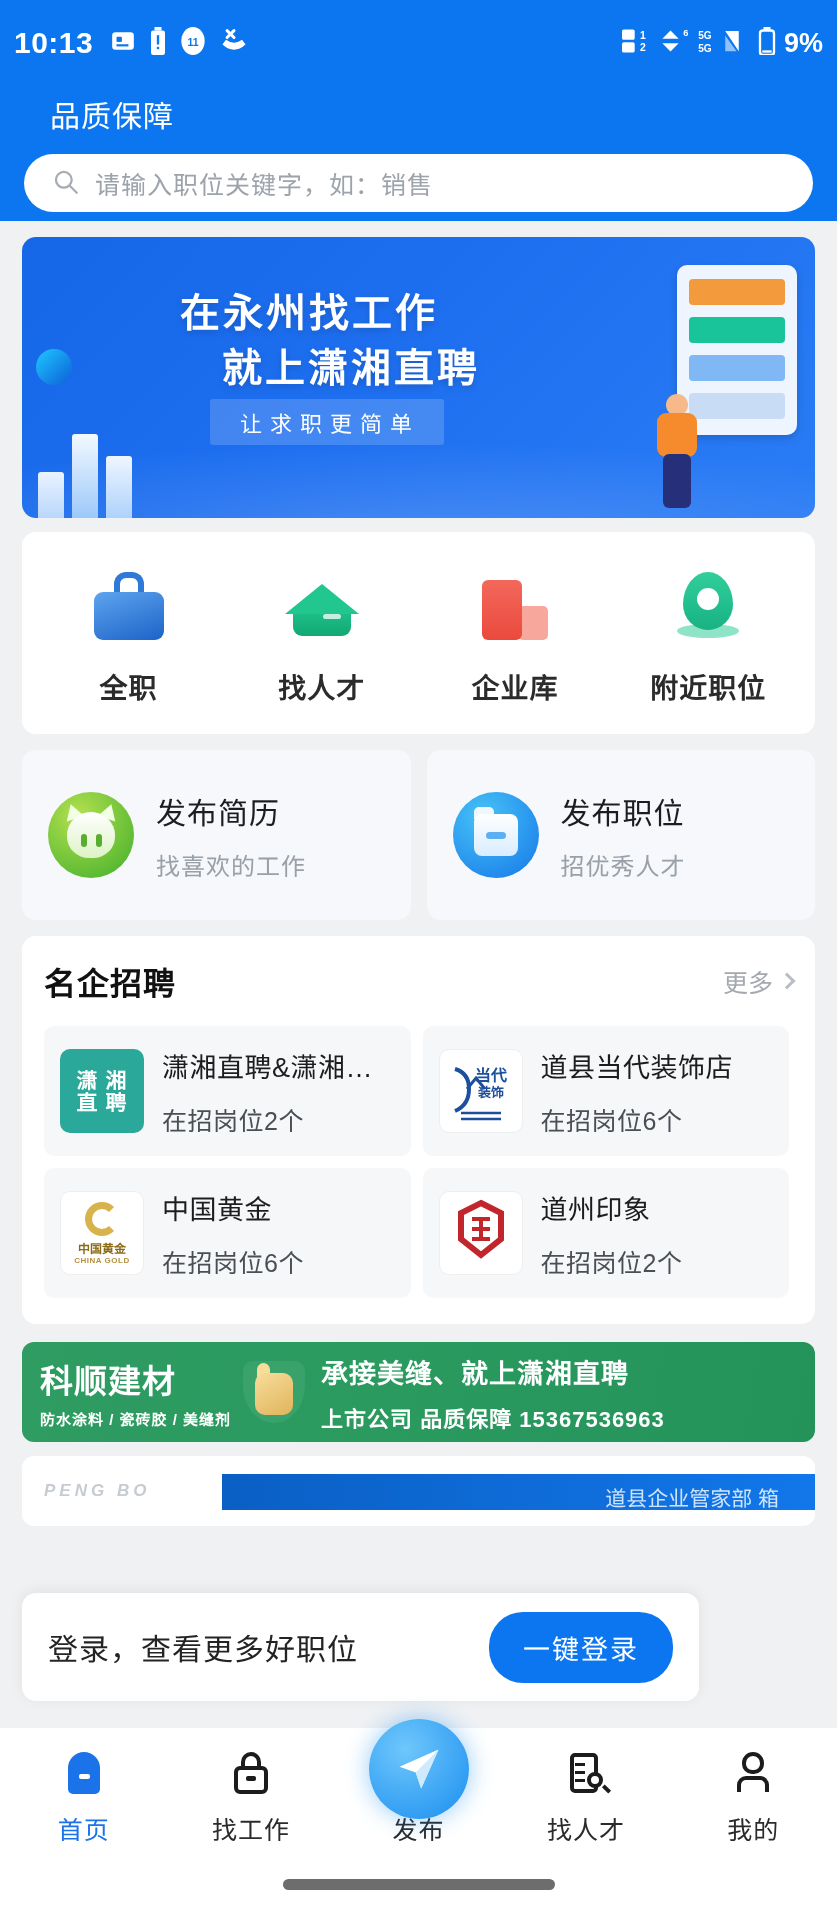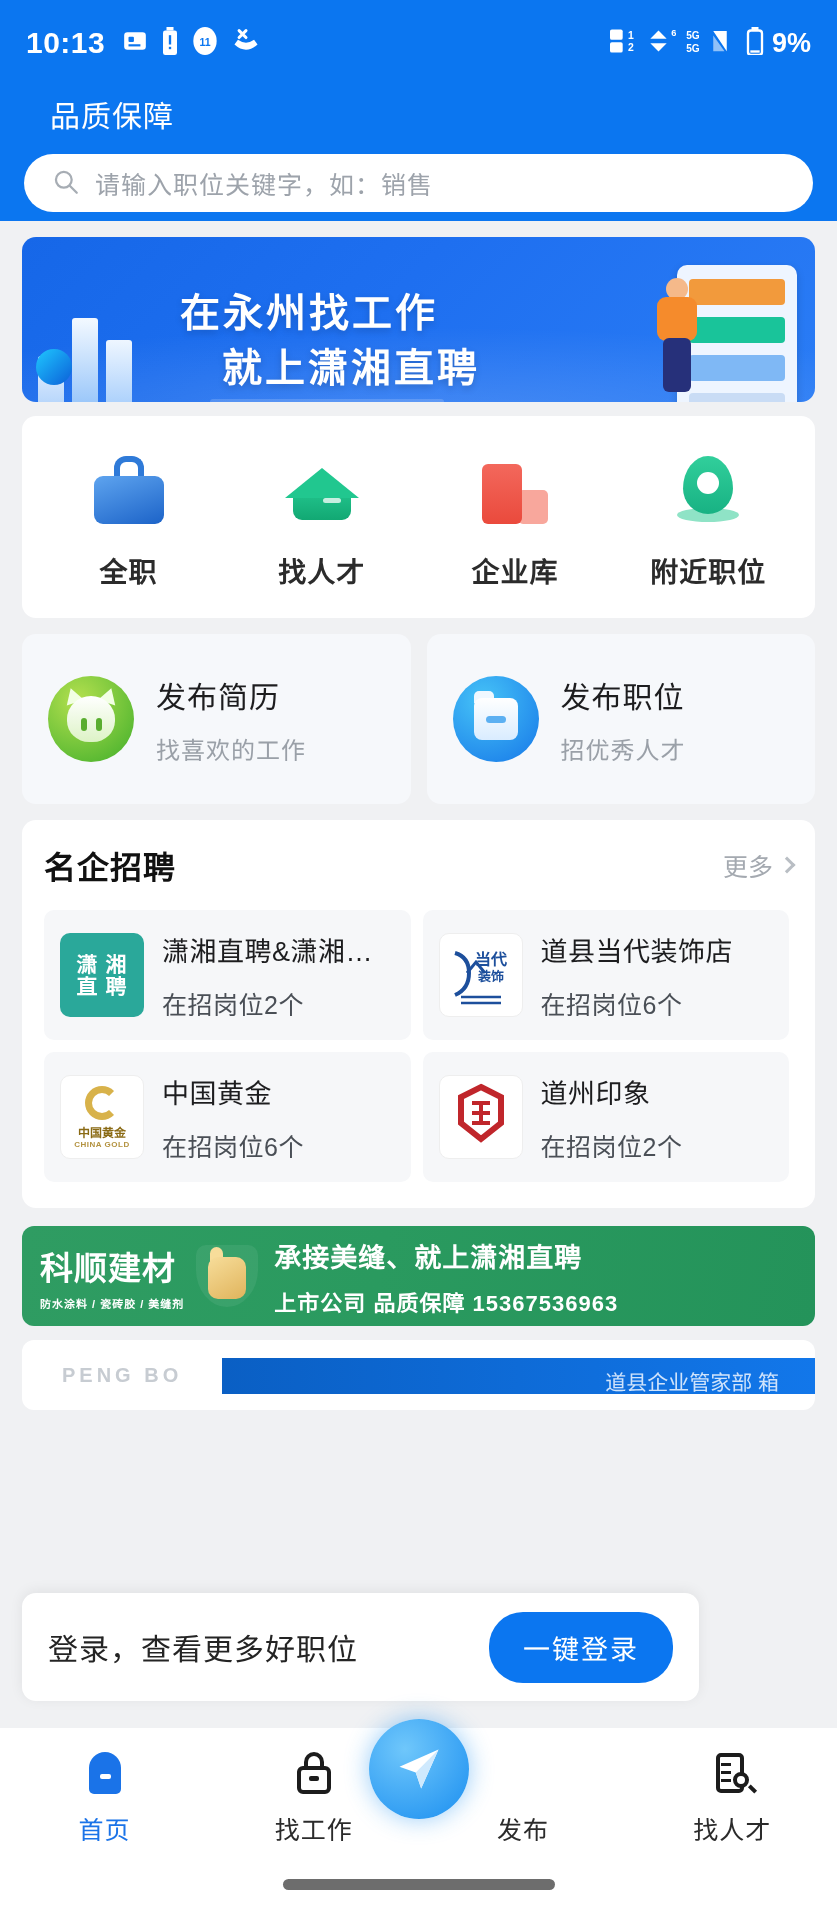"10:13" .statusbar { padding: 0 26px -> 0 14px }
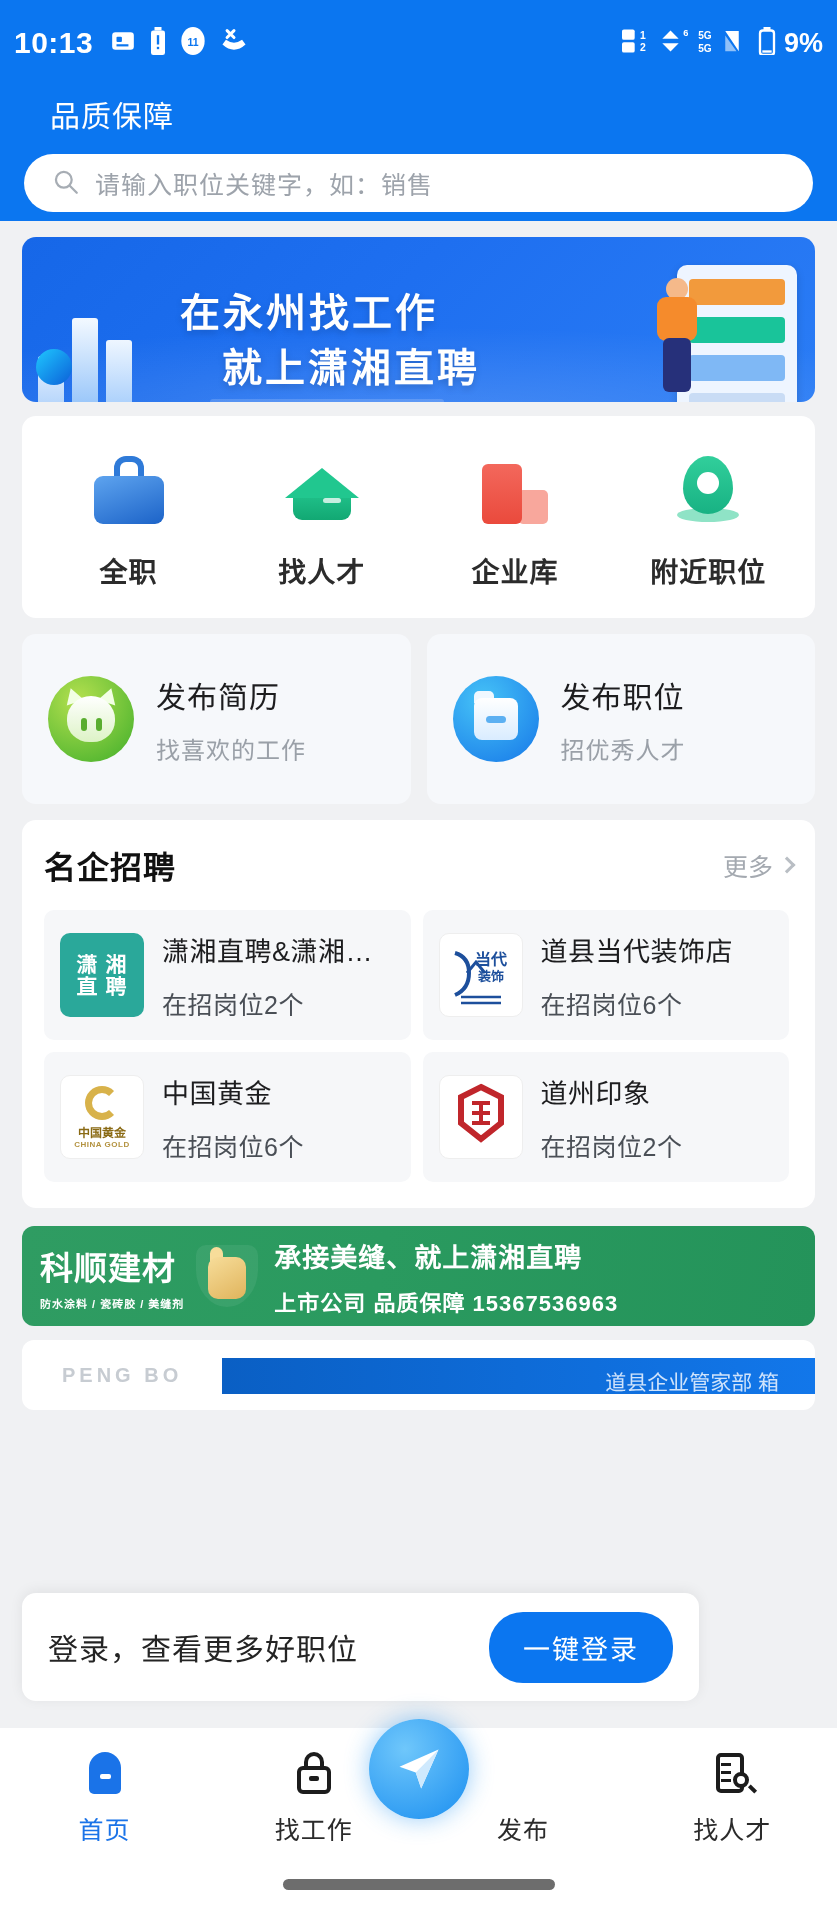"在永州找工作" .hero { height: 165px -> 281px }
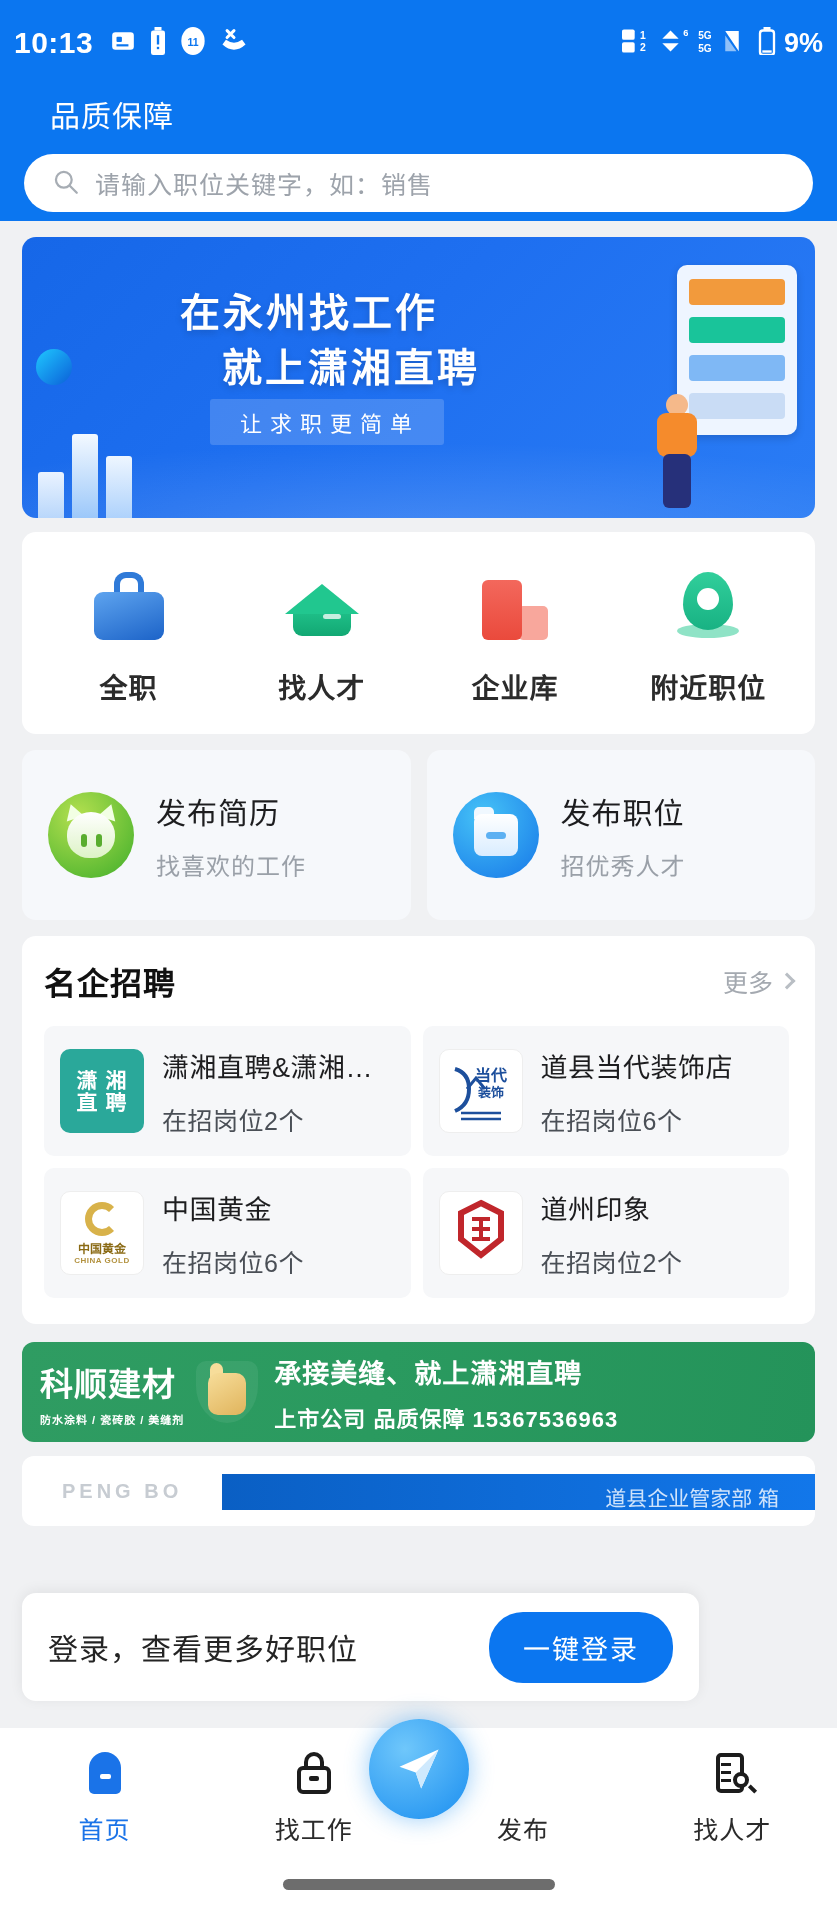"防水涂料 / 瓷砖胶 / 美缝剂" .ad-brand-sub { font-size: 11px -> 15px }
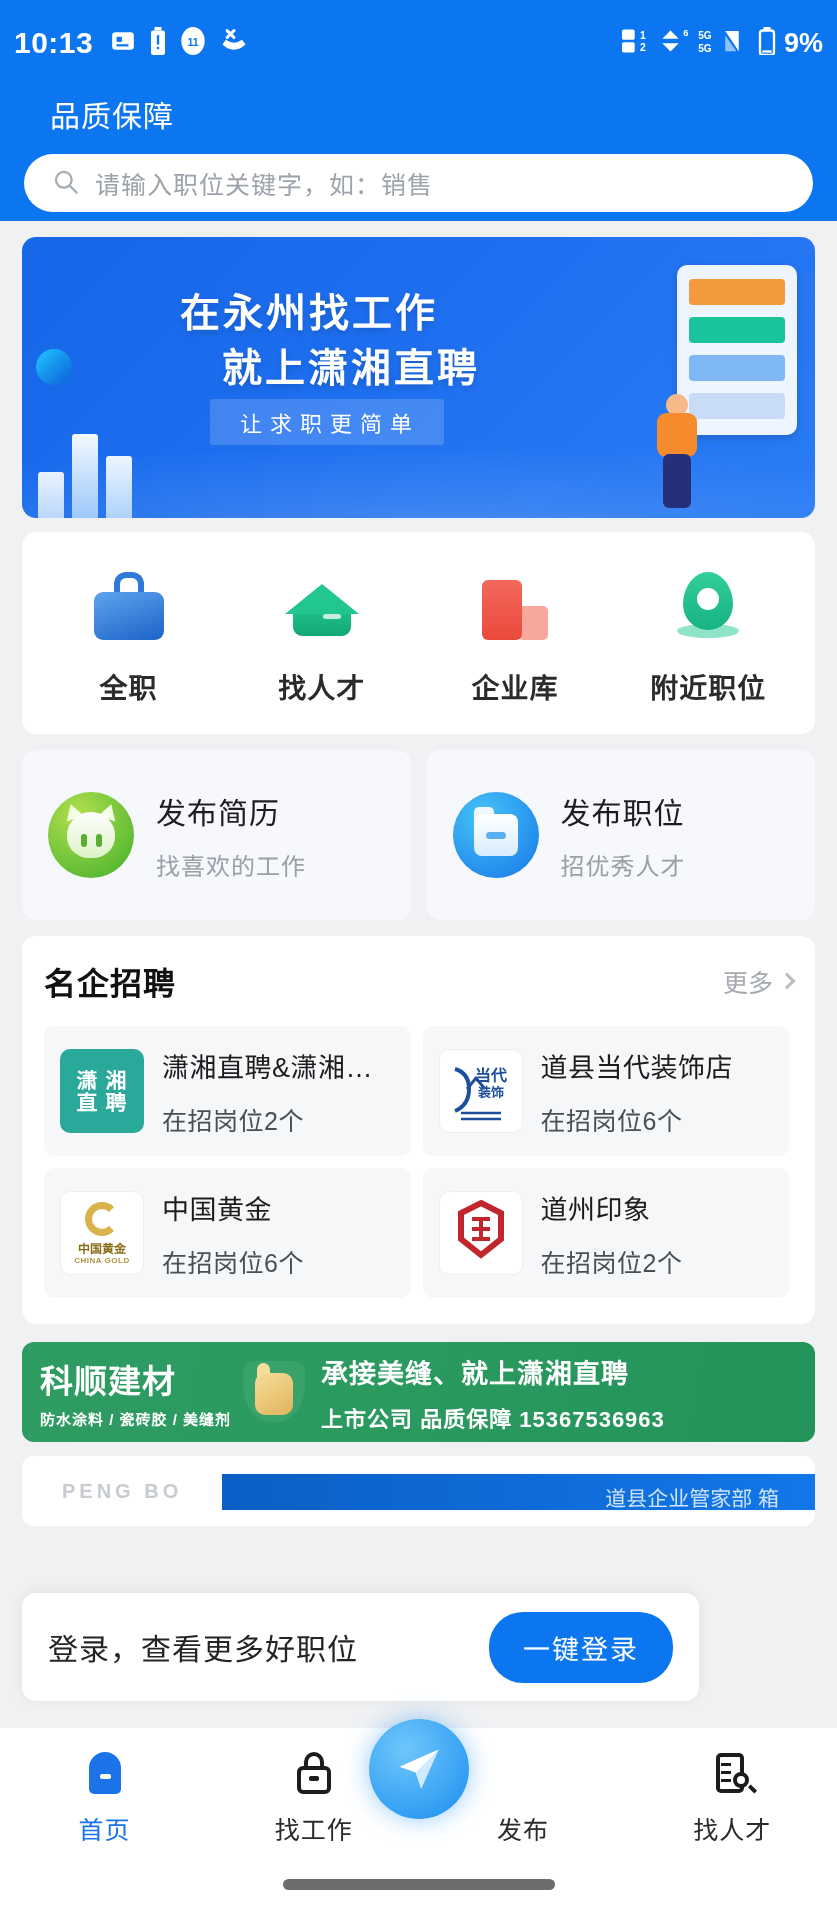"PENG BO" .ghost-a { font-size: 20px -> 17px; font-style: none -> italic; margin-left: 40px -> 22px }
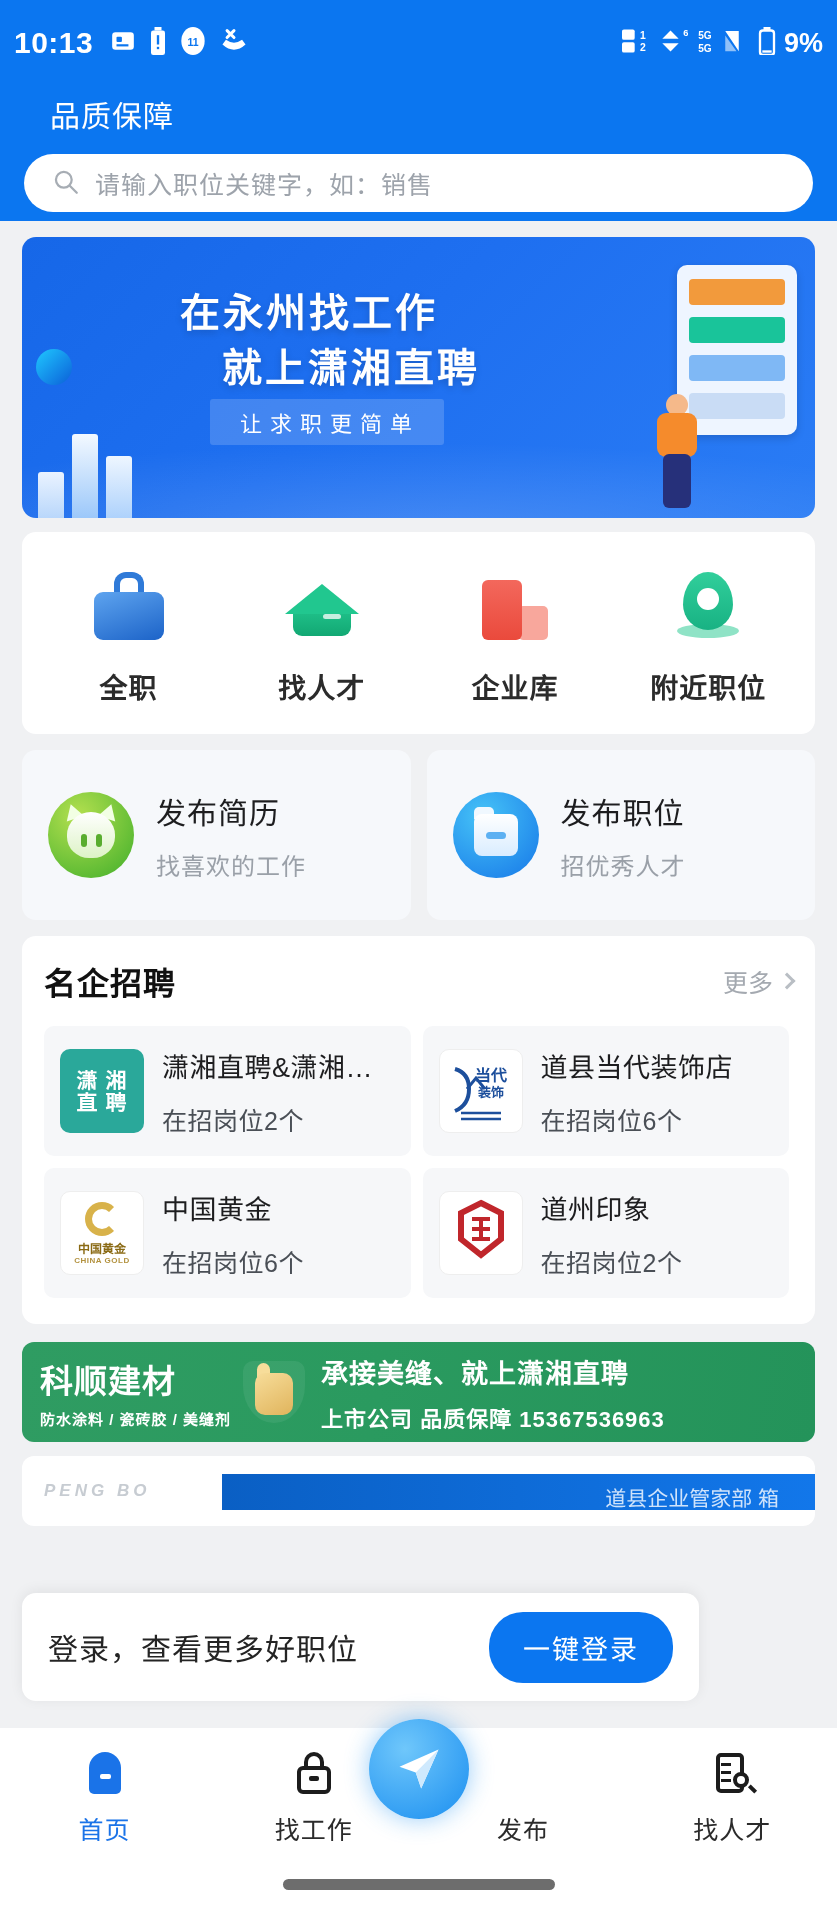"我的" div.tab { html: none -> <div> <div> <span></span> <span></span> </div> <div>我的</div> </div> }
